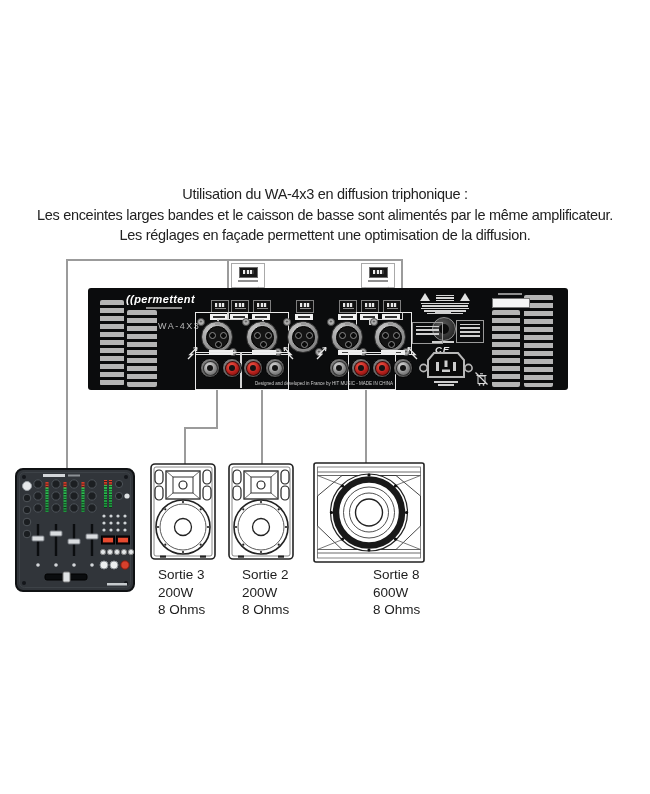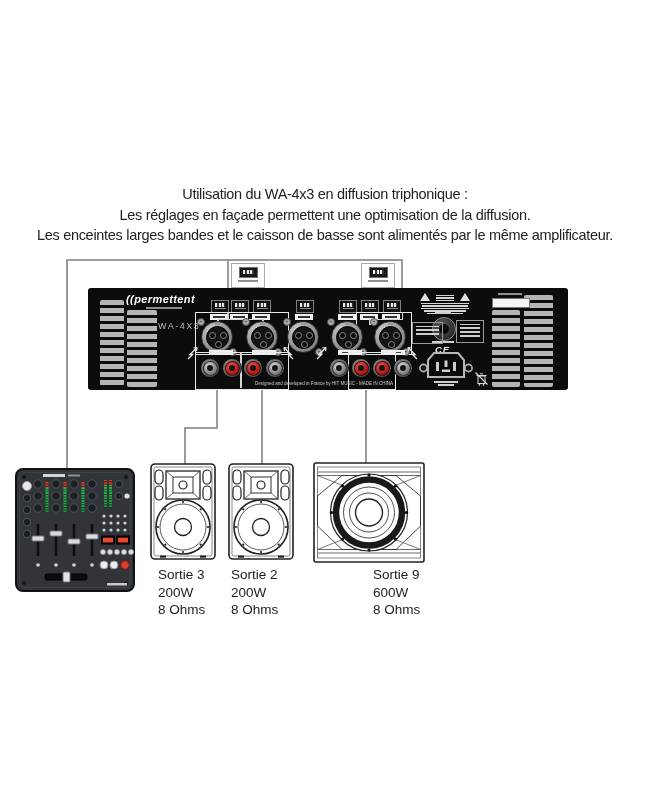"Les réglages en façade permettent" div { order: before "Les enceintes larges bandes et" -> after "Les enceintes larges bandes et" }
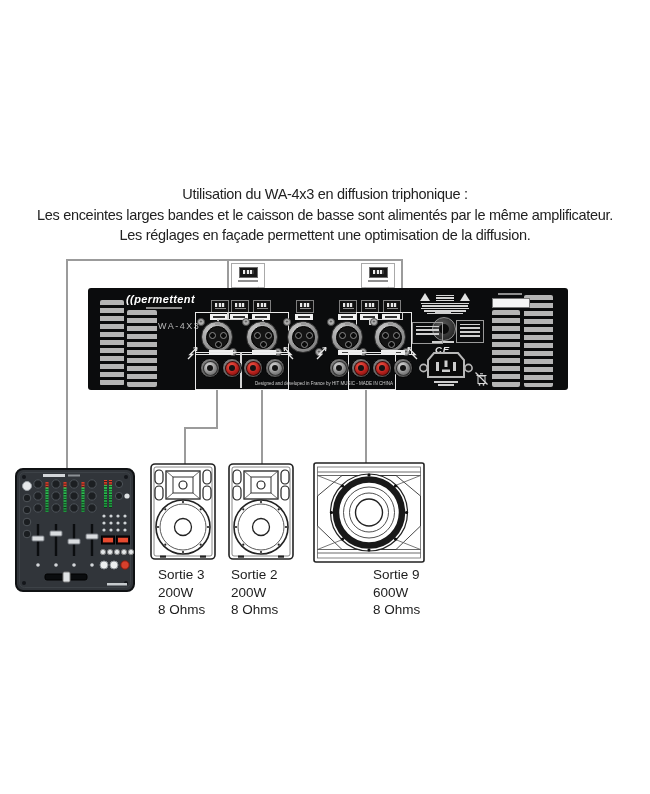"Sortie 2" div.out { left: 231px -> 242px }
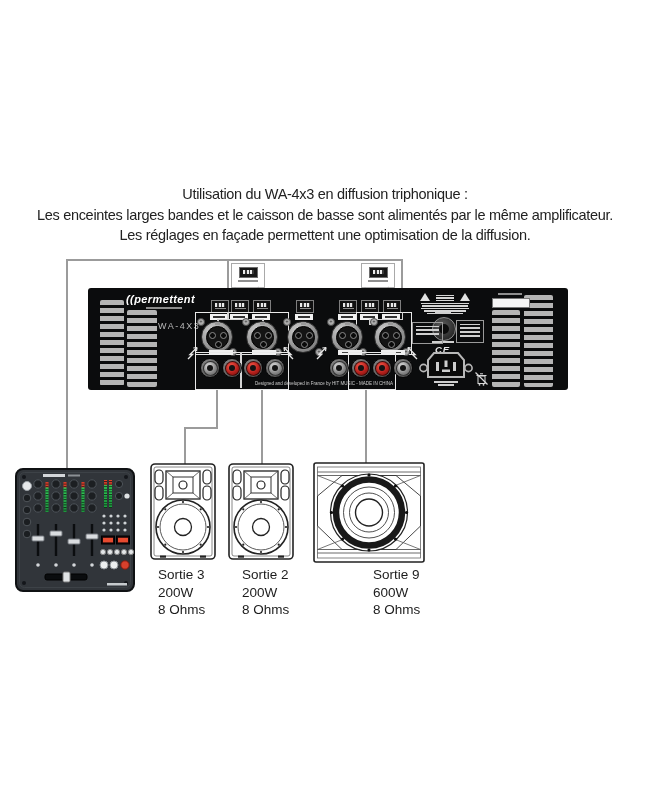"Sortie 9" div { text: 9 -> 8 }
